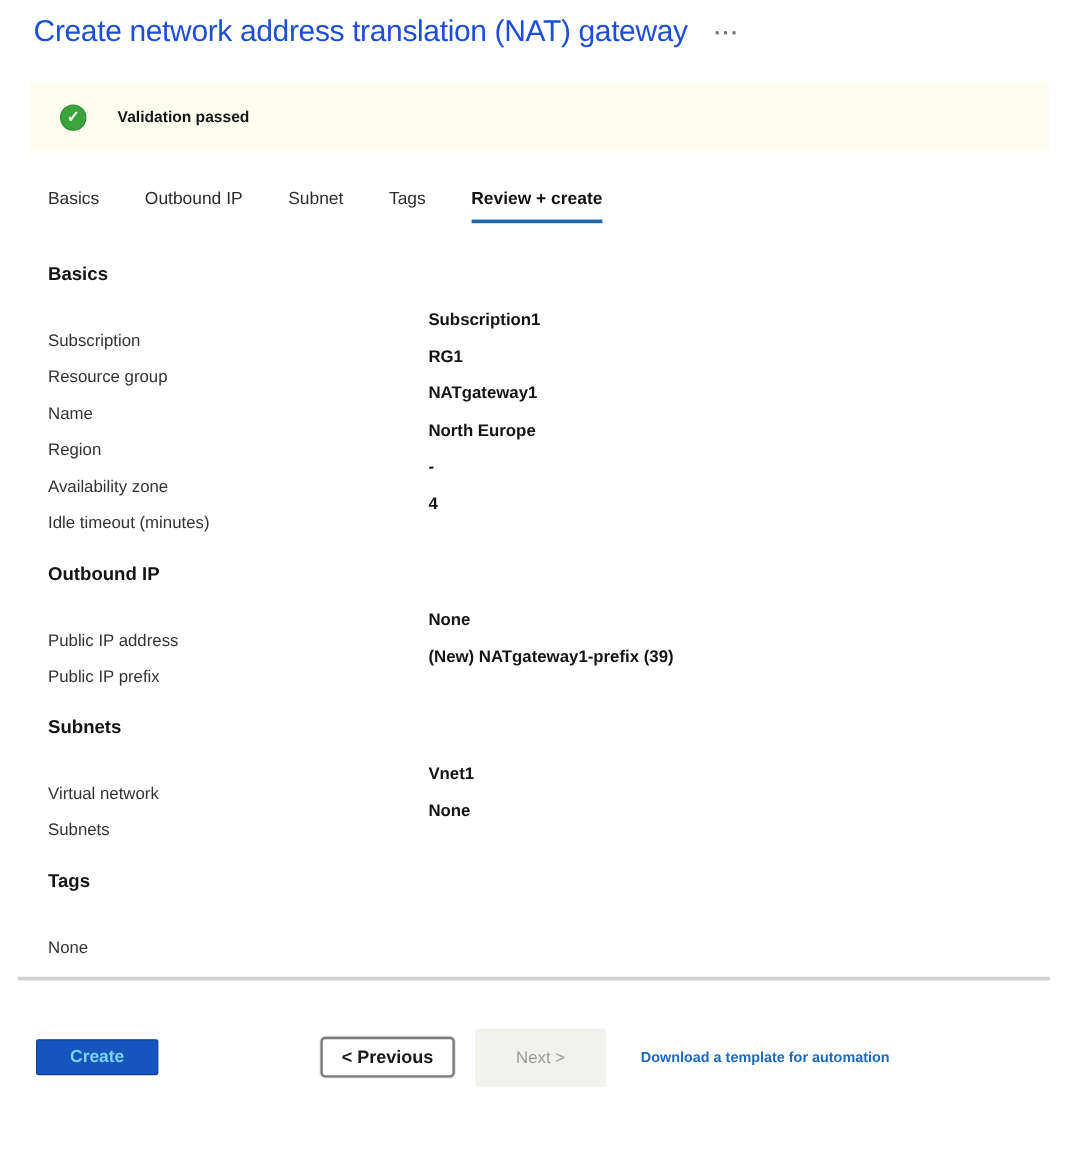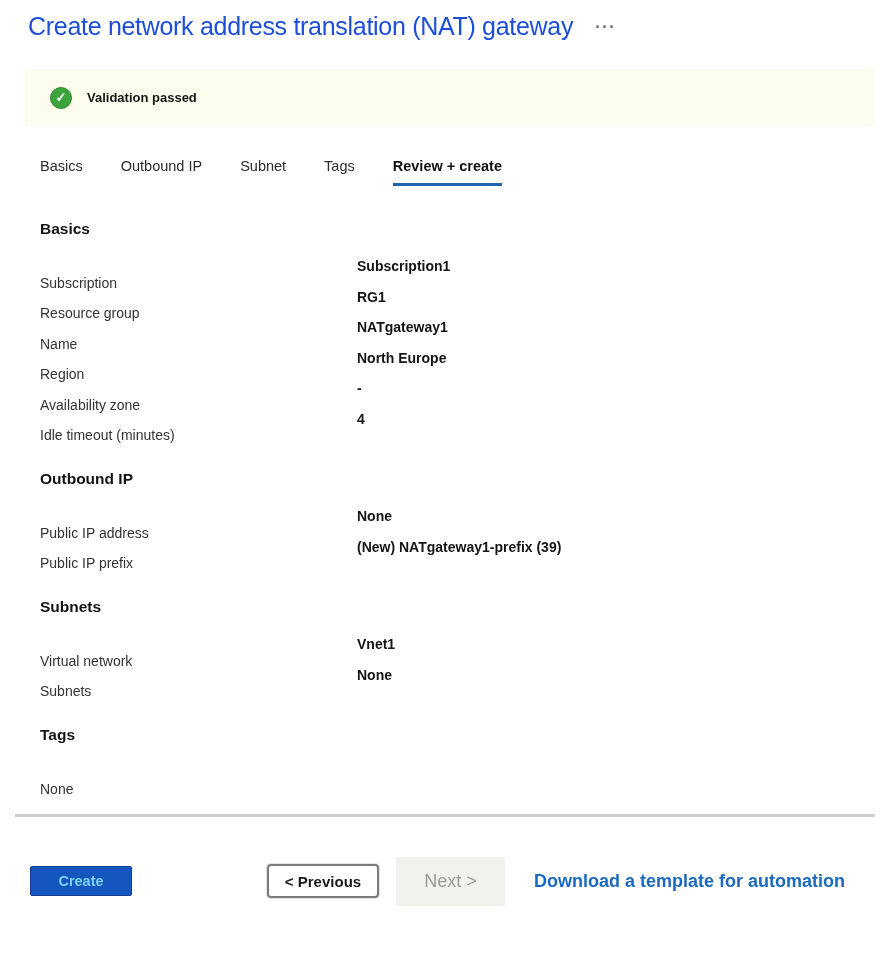"Validation passed" .banner-text { margin-left: 15px -> 26px }
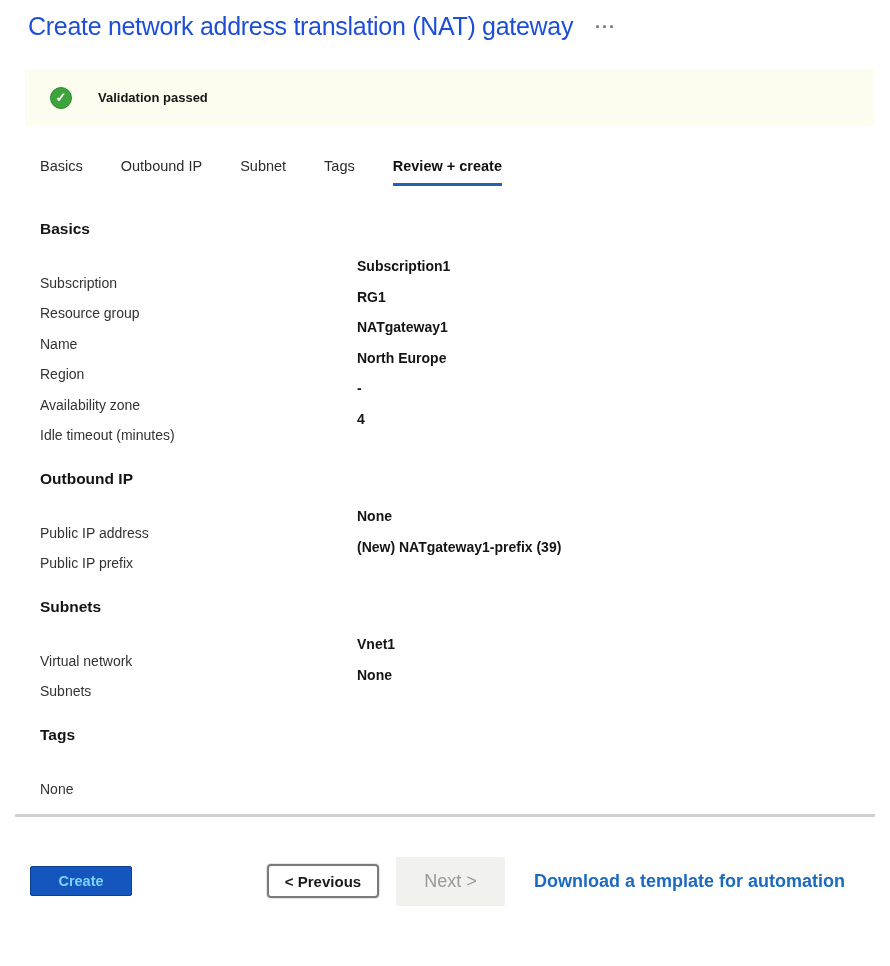"Next >" .btn-next { font-size: 18px -> 14px }
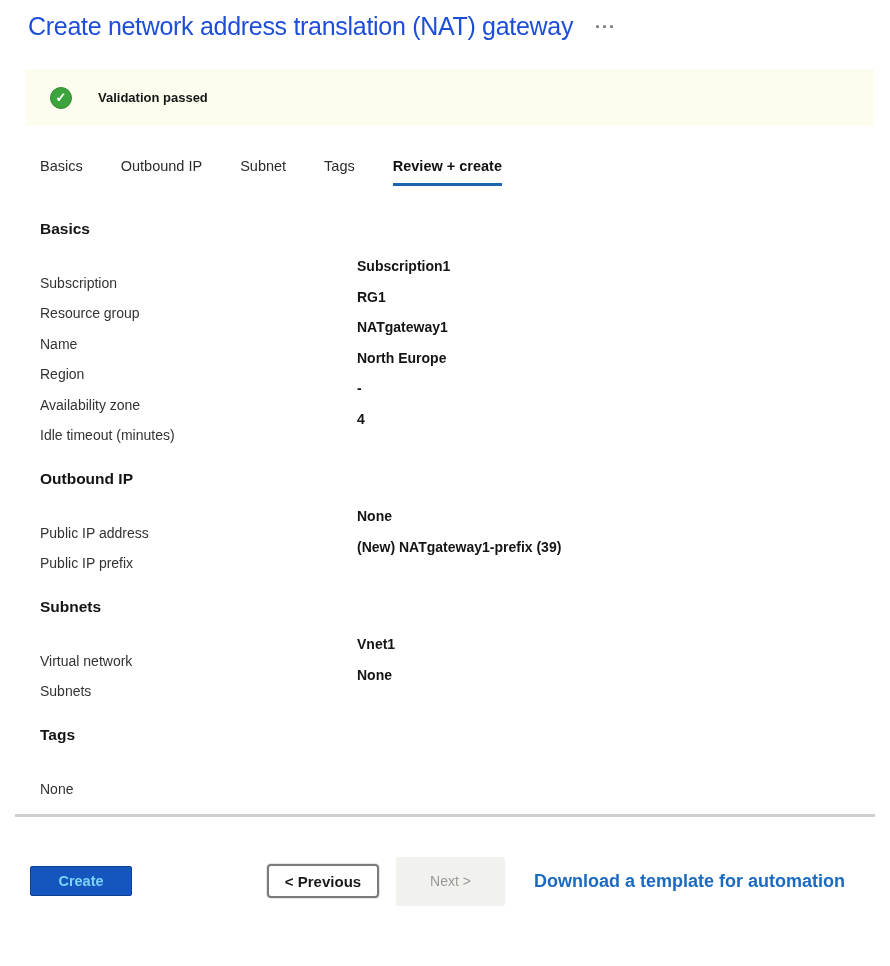"Download a template for automation" .download-link { font-size: 18px -> 12px }
